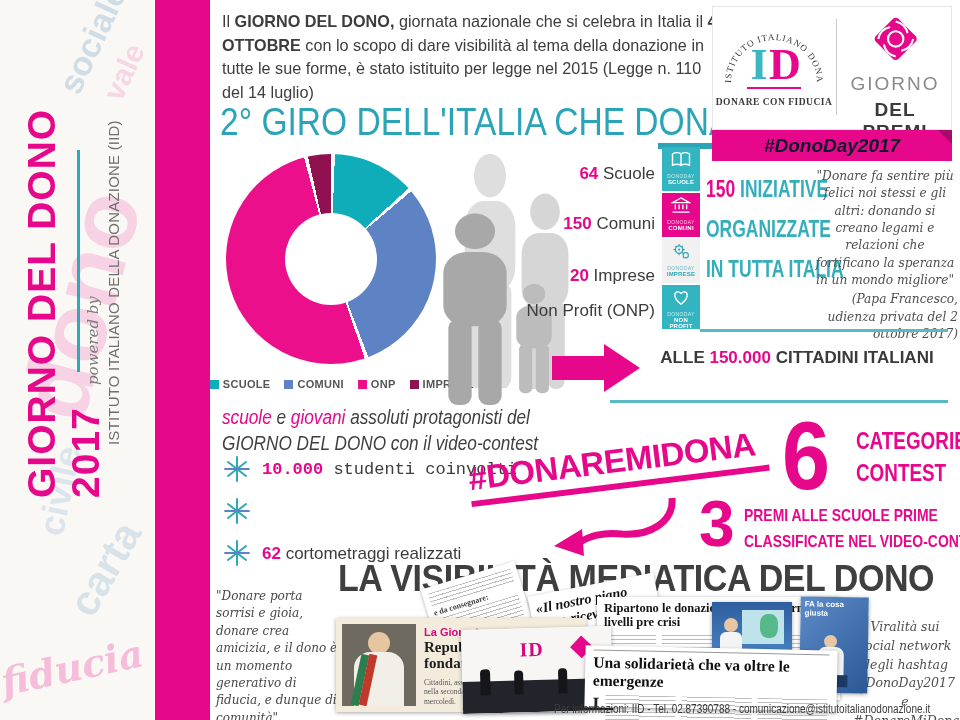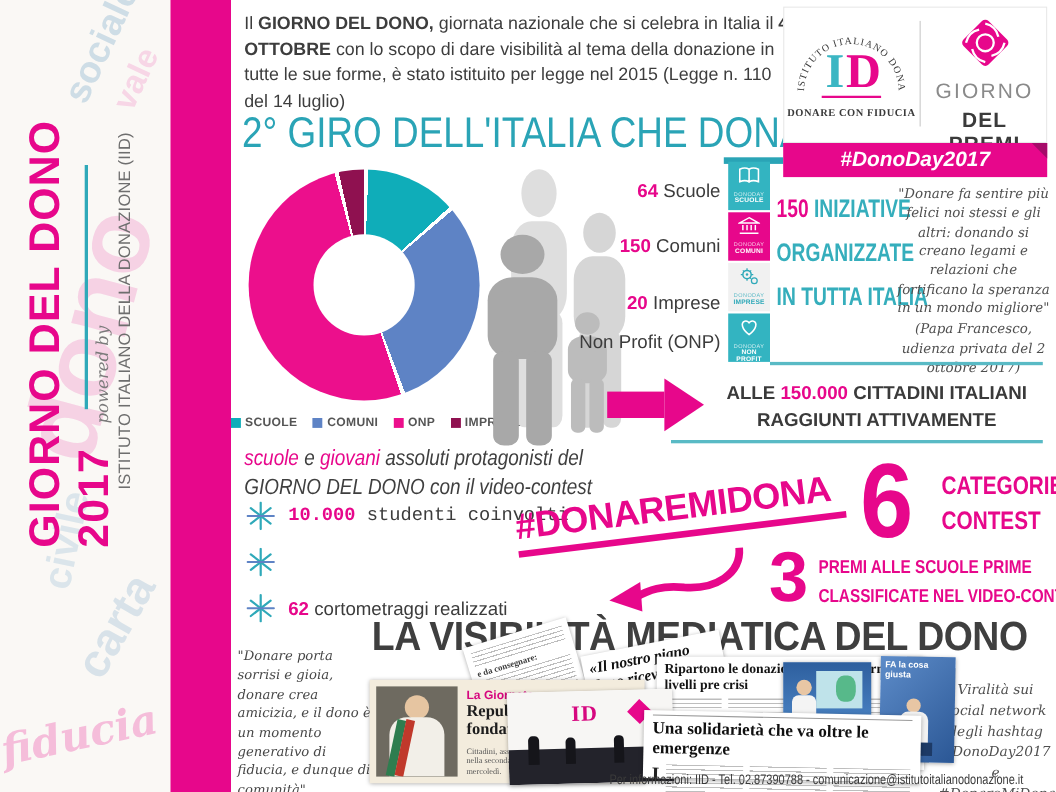"#DonoDay2017" .banner { color: #ffffff -> #0f172a }
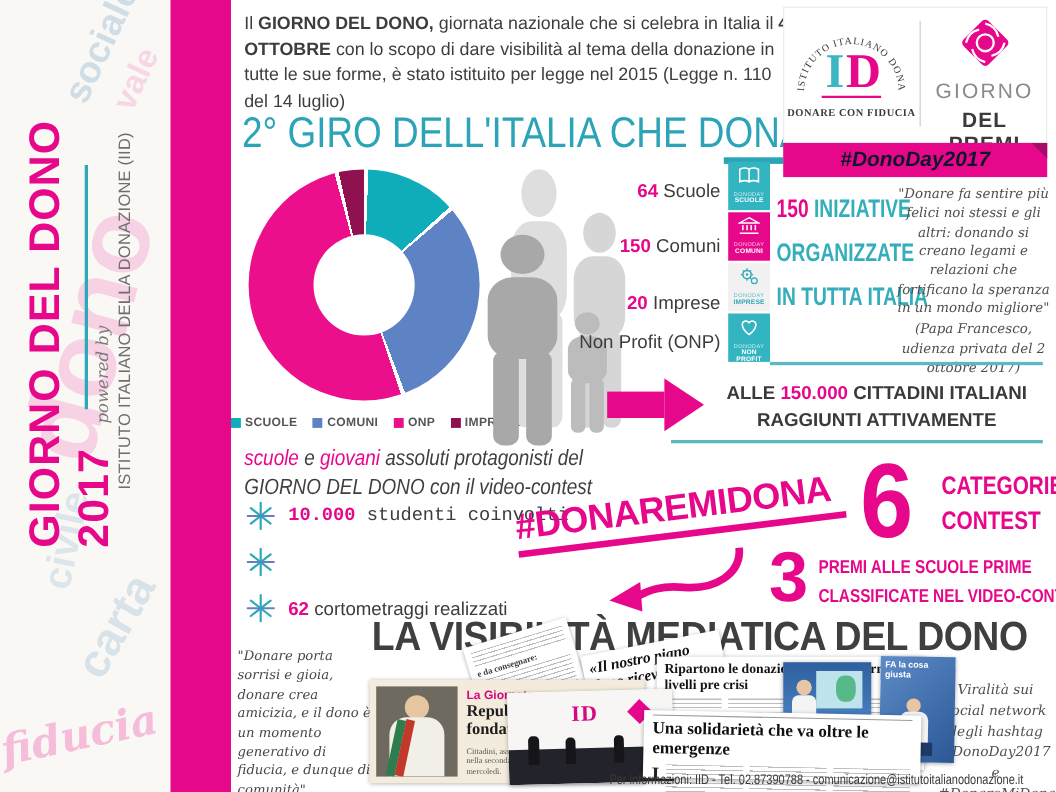"(Papa Francesco, udienza privata del" div { text-align: none -> right }
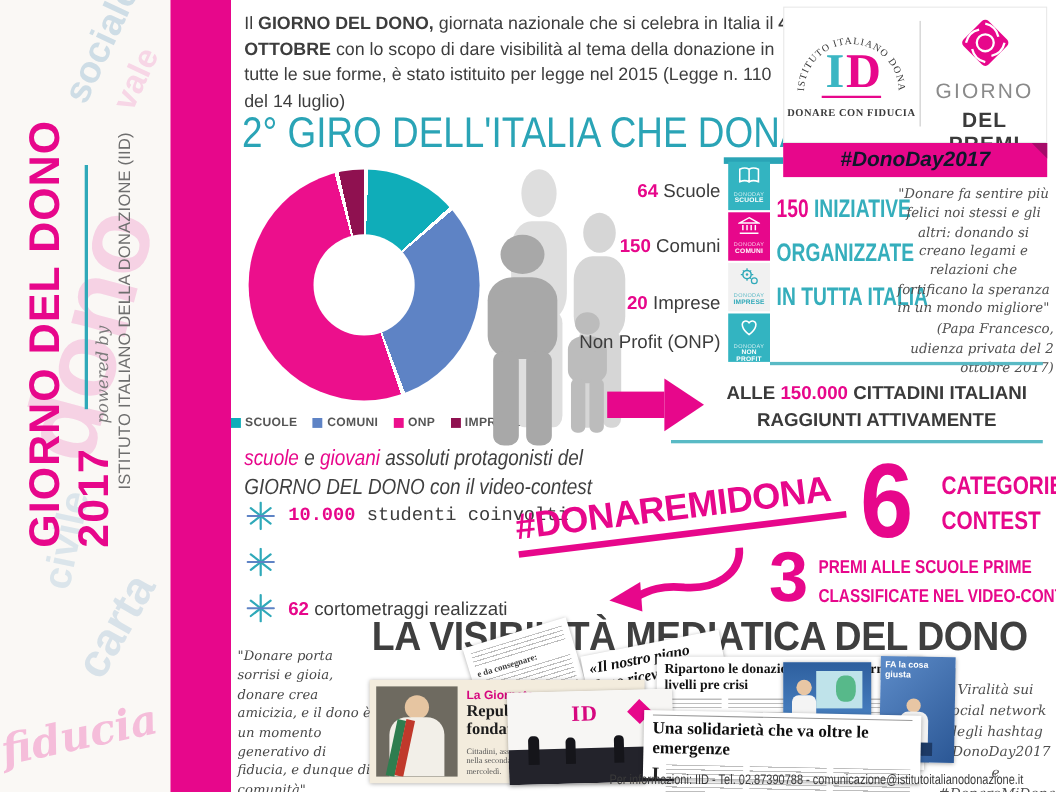"RAGGIUNTI ATTIVAMENTE" div { html: <div>RAGGIUNTI ATTIVAMENTE</div> -> none }
